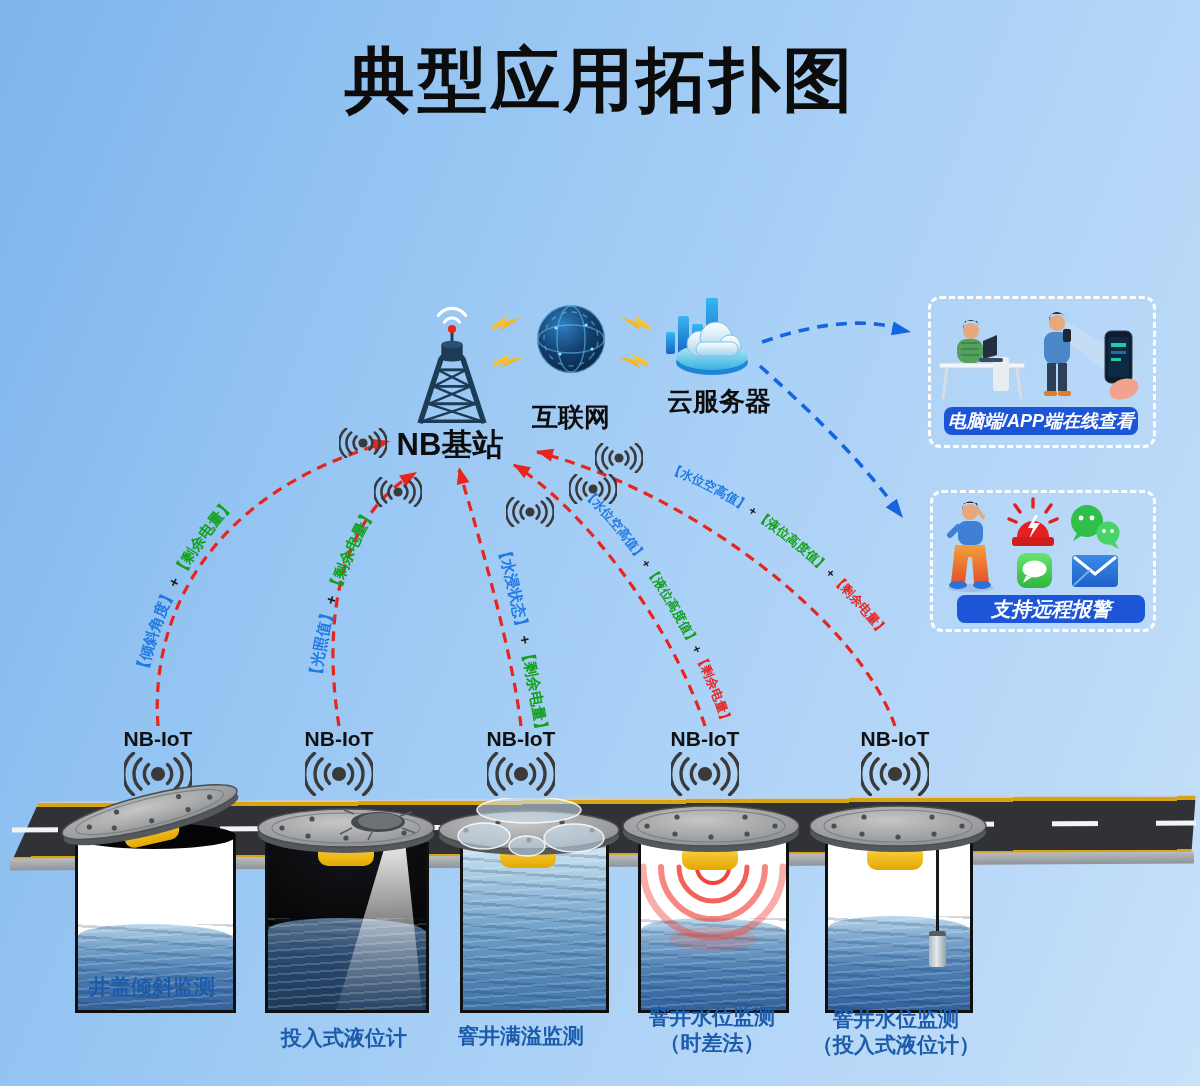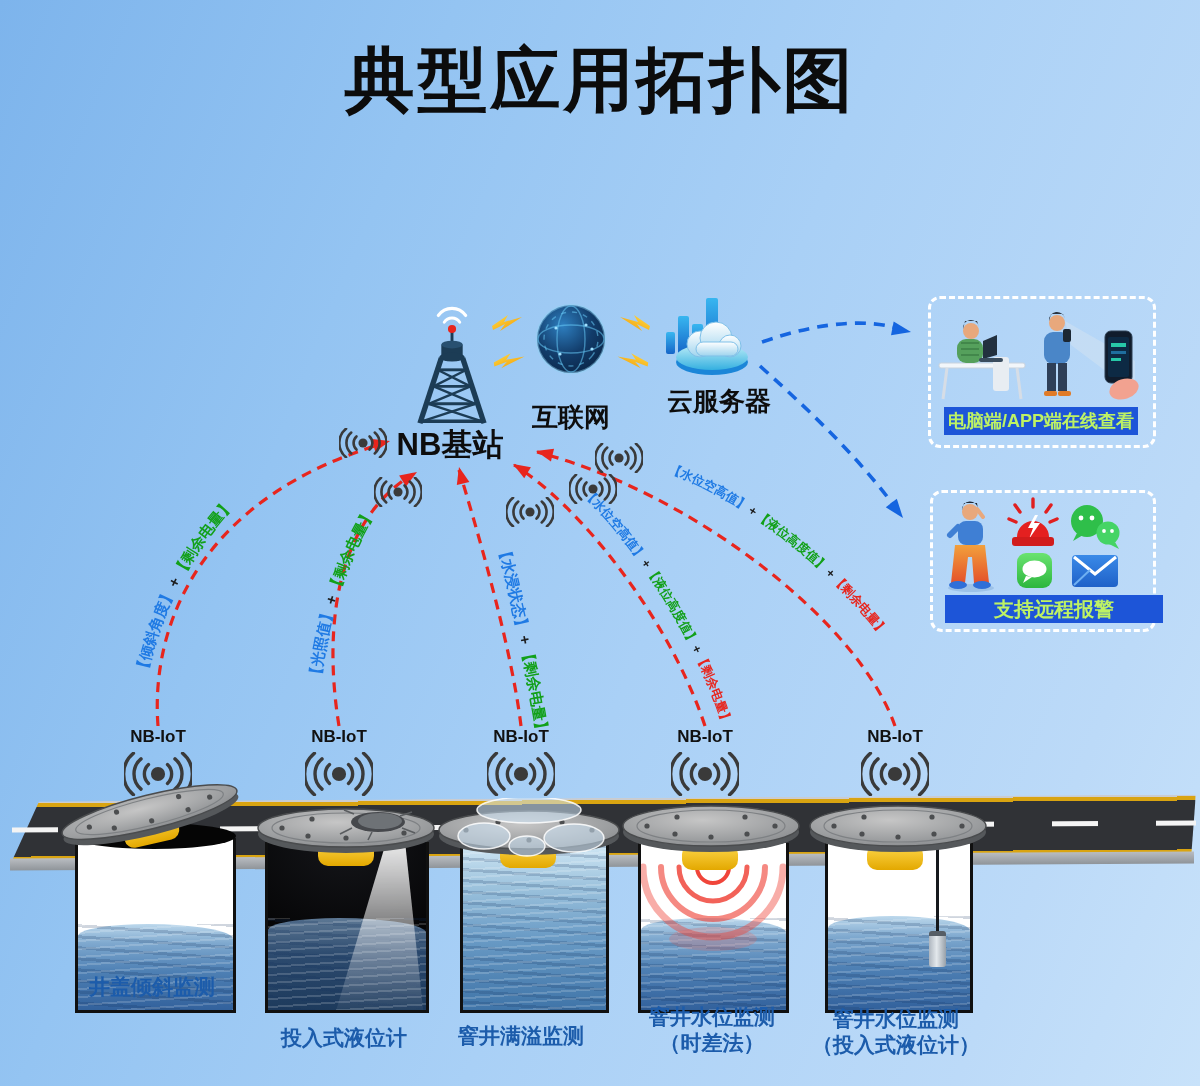"电脑端/APP端在线查看" .banner { border-radius: 0 -> 8px; color: #bef264 -> #ffffff; font-style: none -> italic }
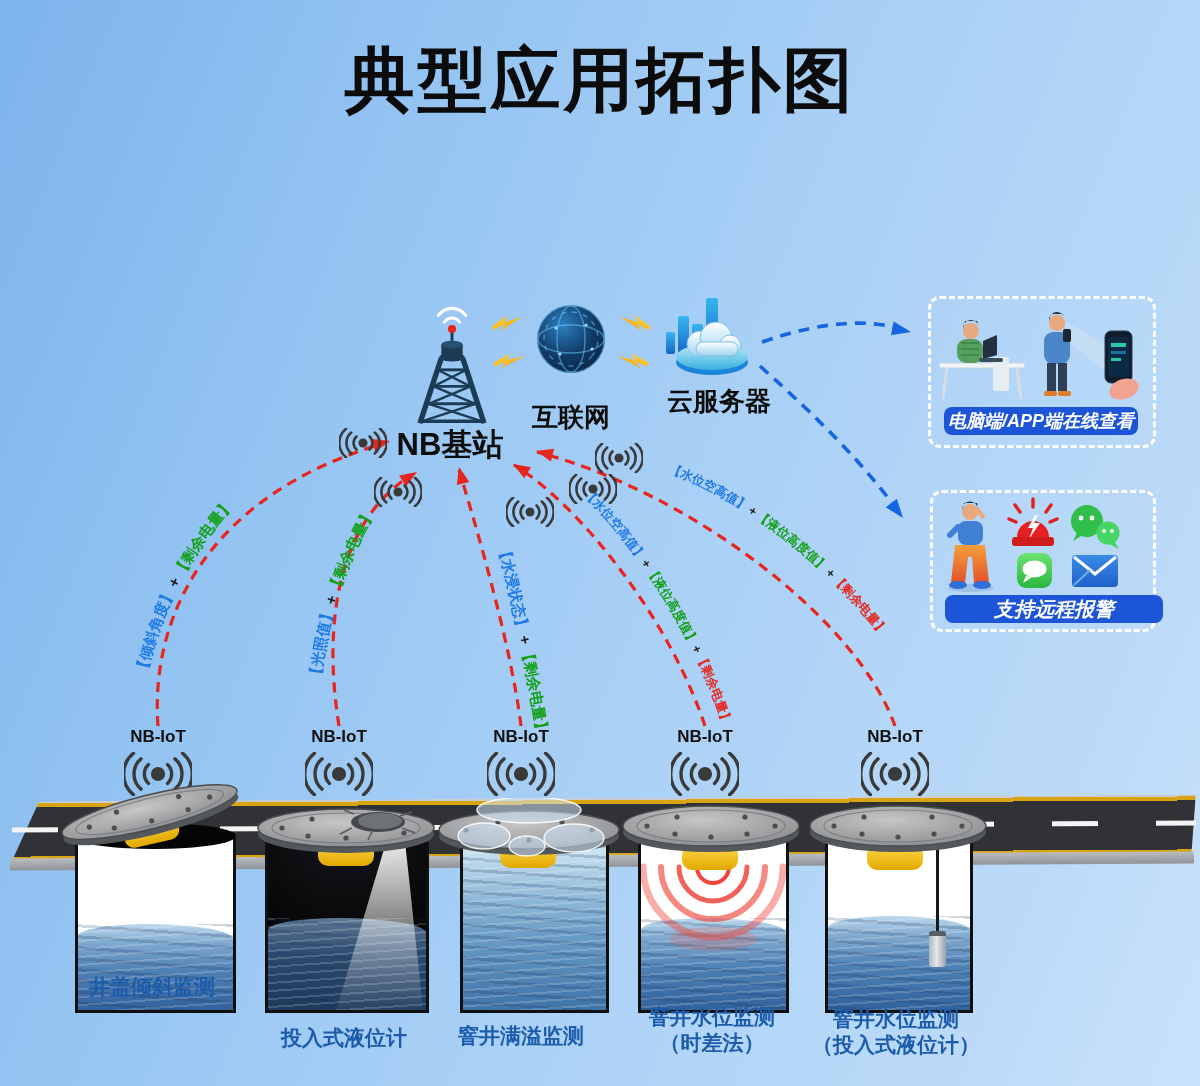"支持远程报警" div.abs { left: 12px -> 24px; width: 218px -> 188px }
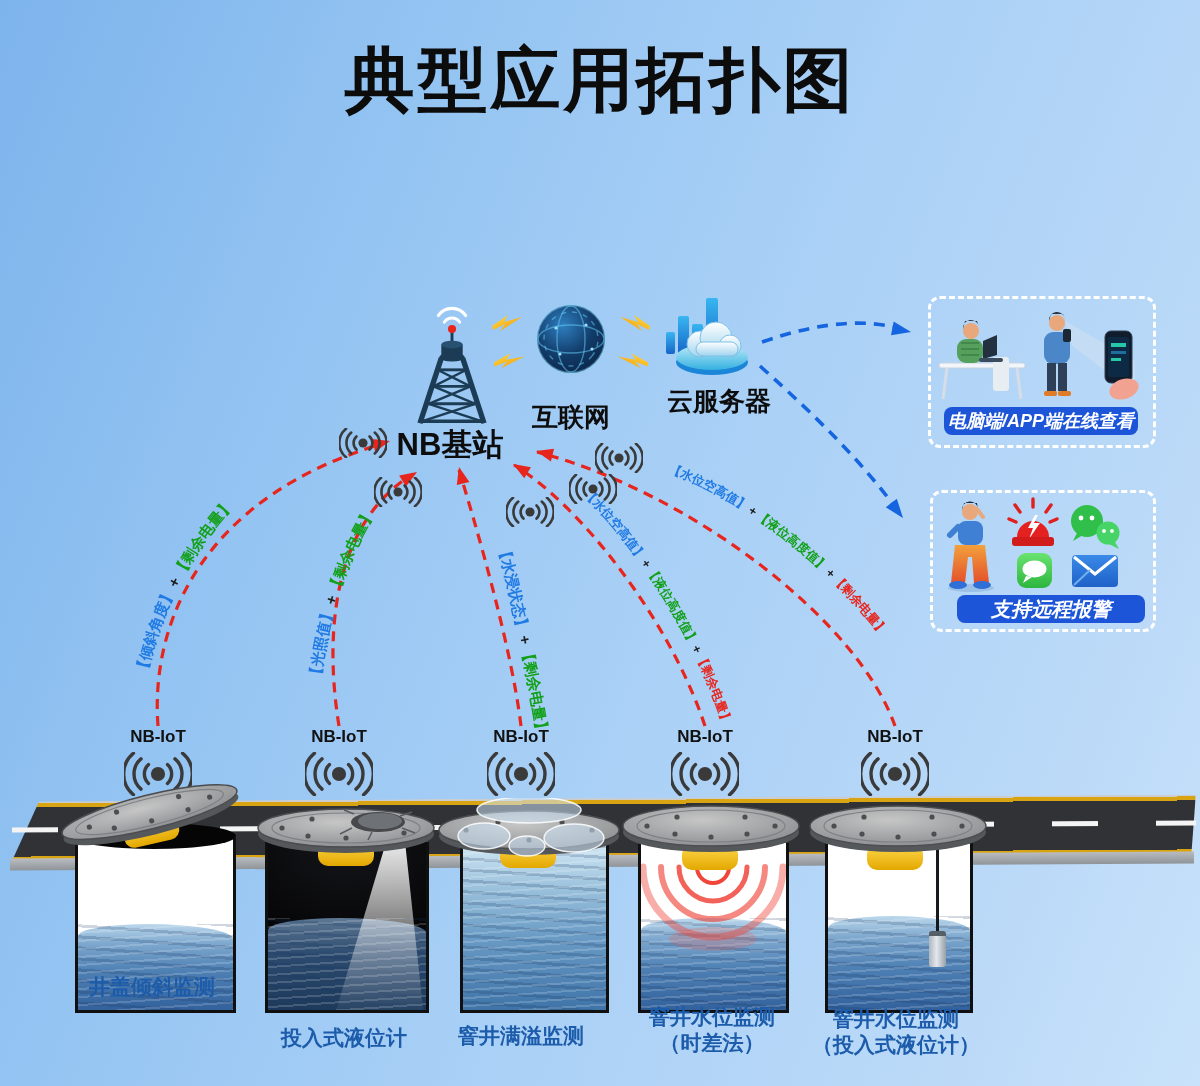"NB-IoT" .radio-label { font-size: 17px -> 21px }
